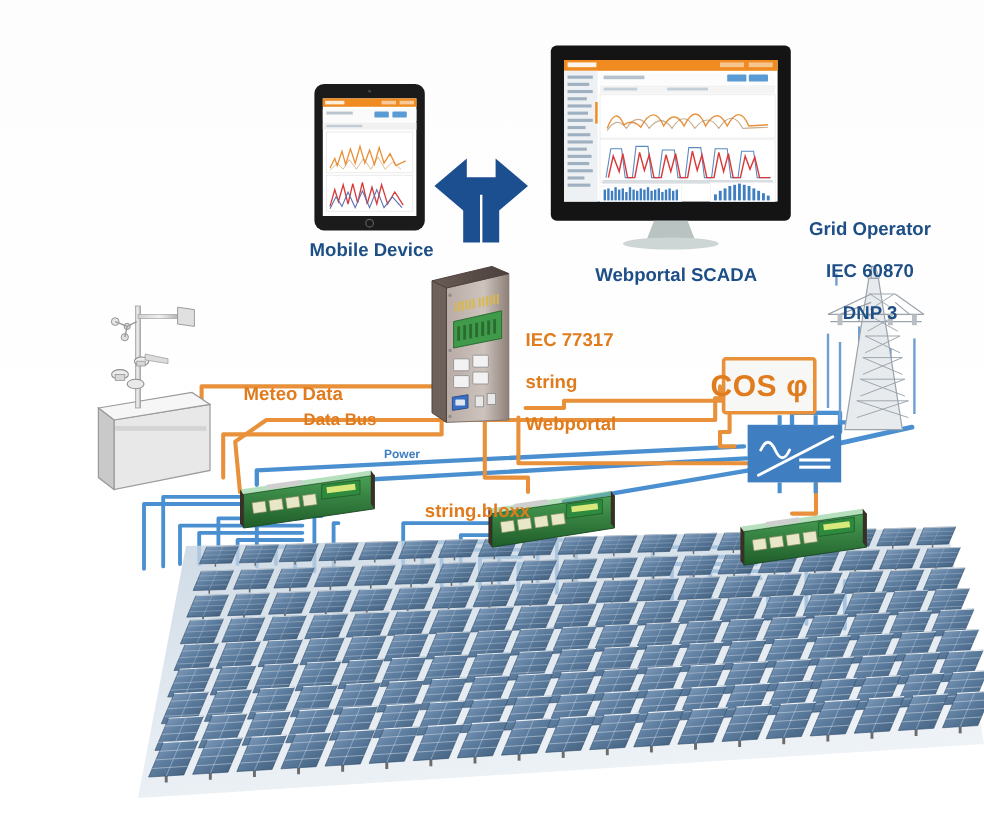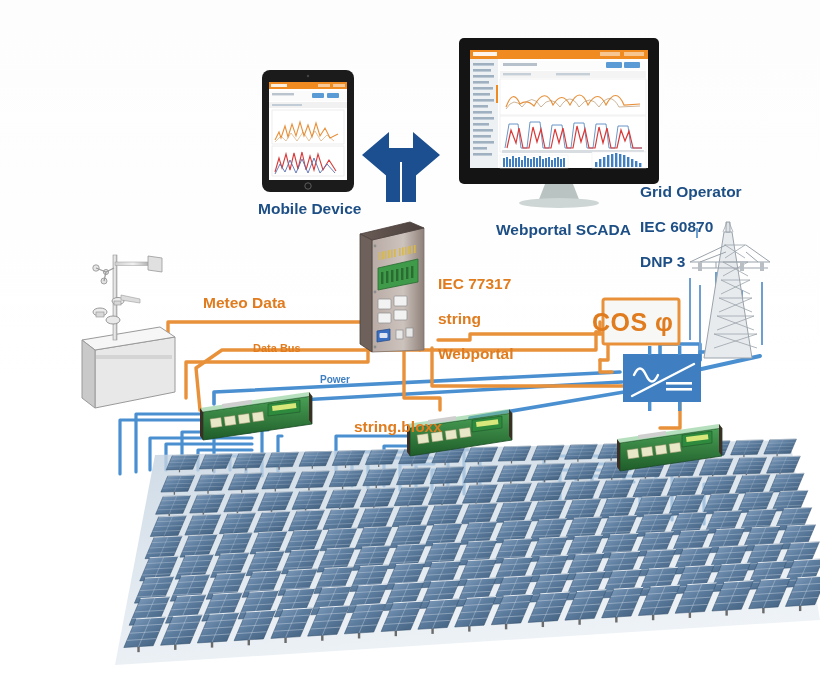"Grid Operator" div.lbl { text-align: left -> center }
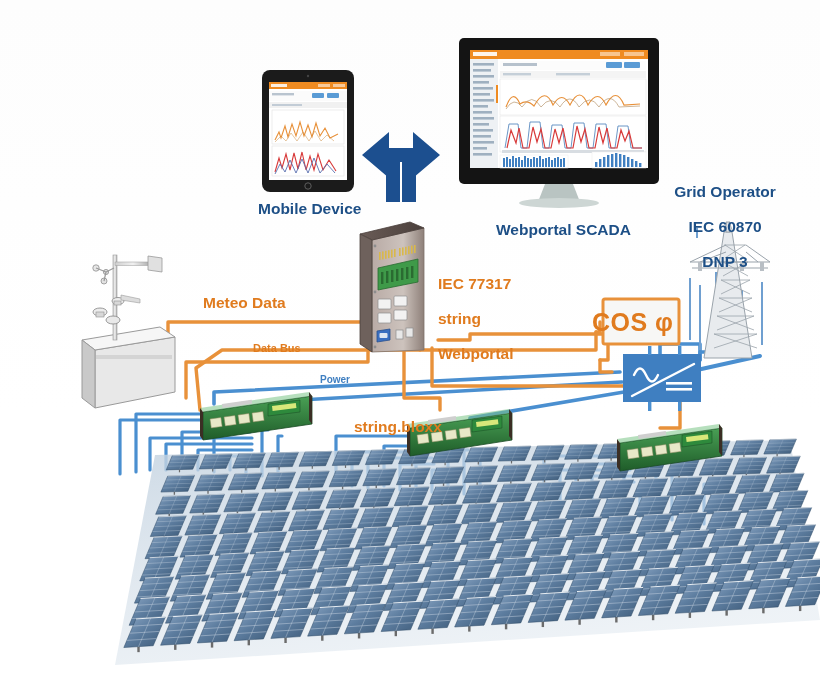"Meteo Data" div.lbl { top: 294px -> 320px }
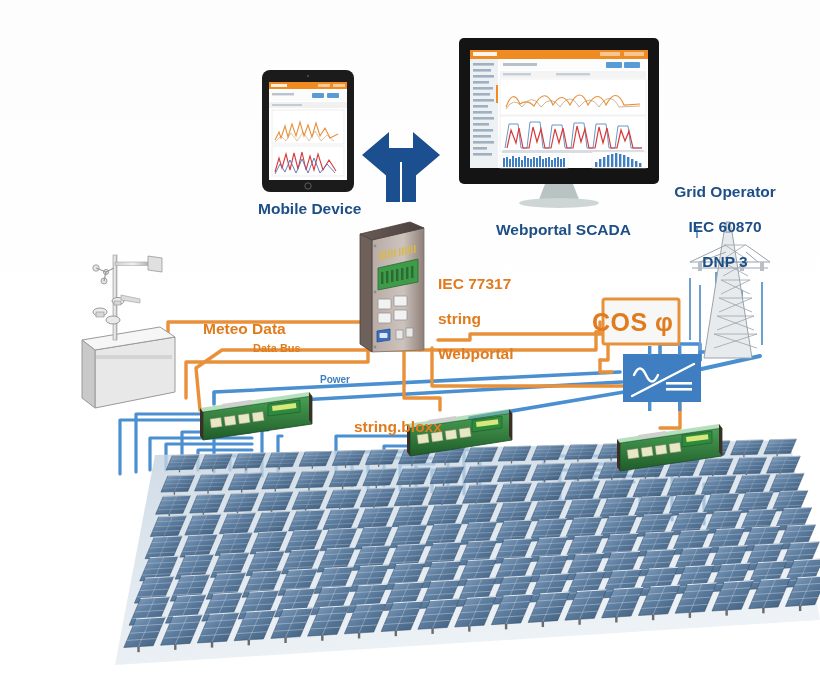"Data Bus" div.lbl { font-size: 11px -> 14px }
